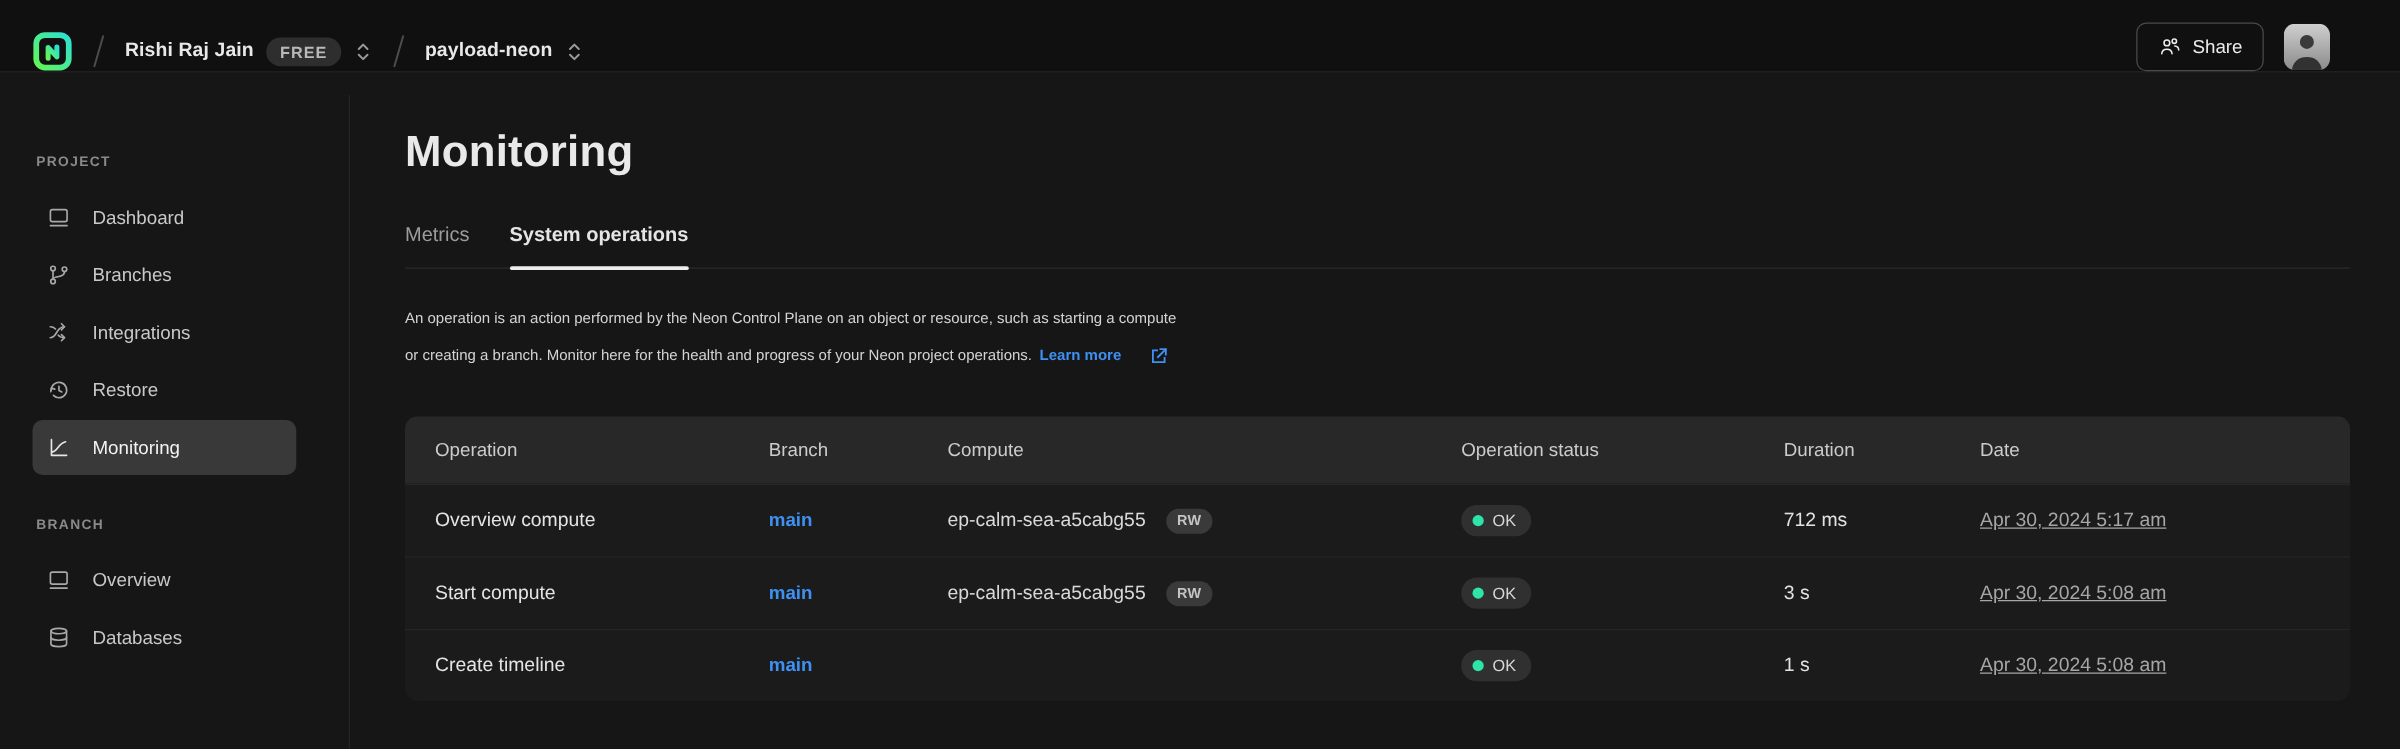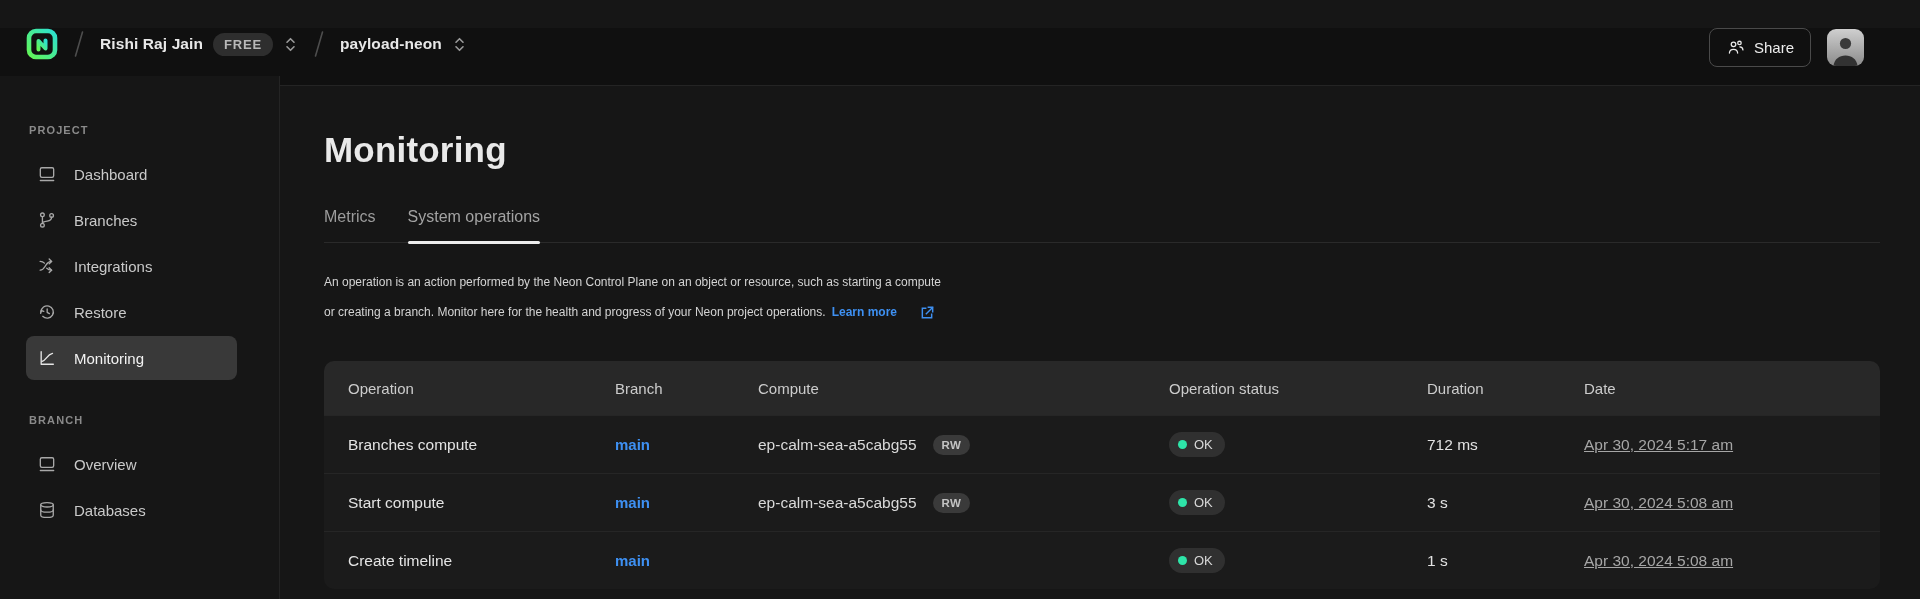"Rishi Raj Jain" .topbar { align-items: flex-start -> flex-end; margin-top: 28px -> none }
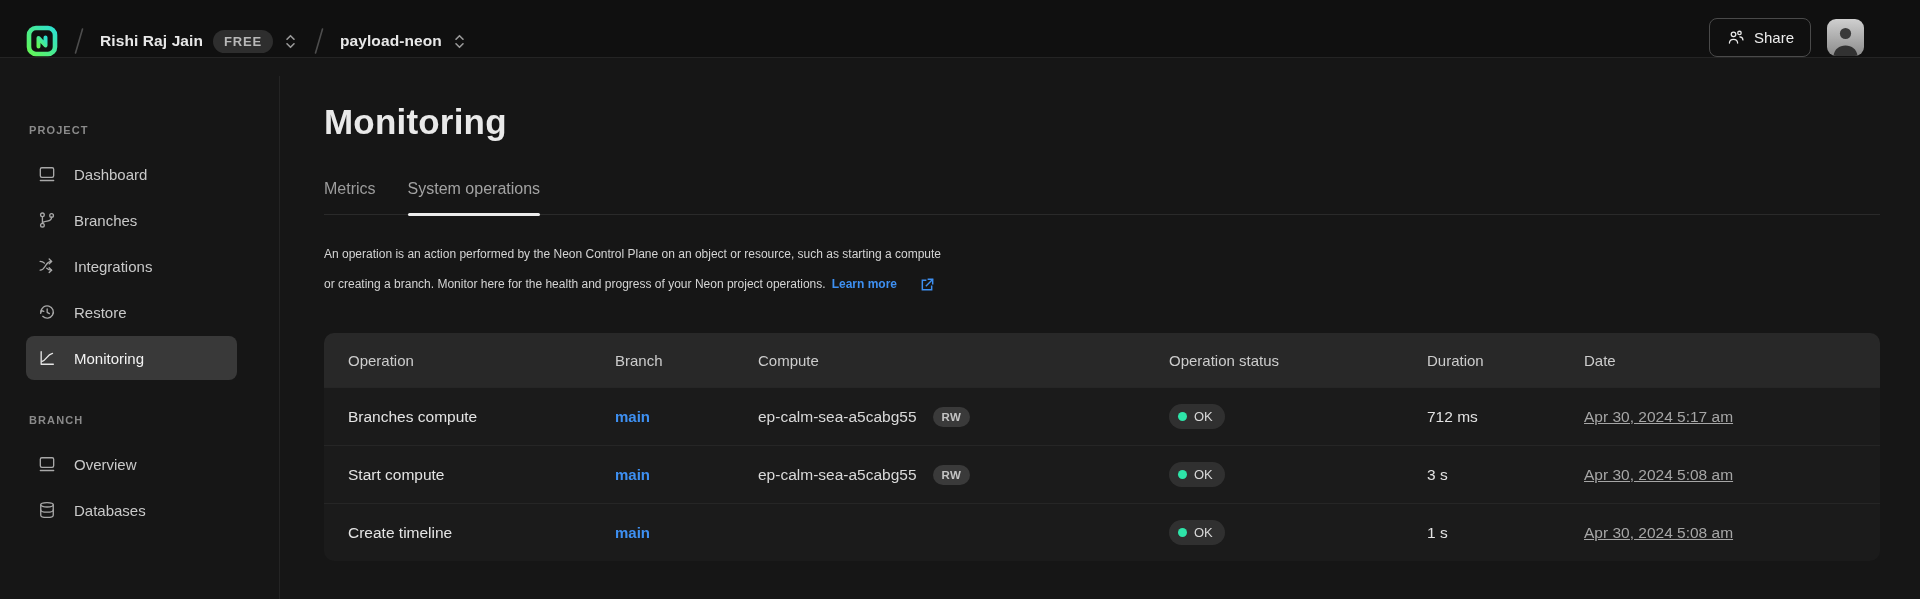"System operations" .tab.active { color: #a3a3a3 -> #e5e5e5; font-weight: 400 -> 700 }
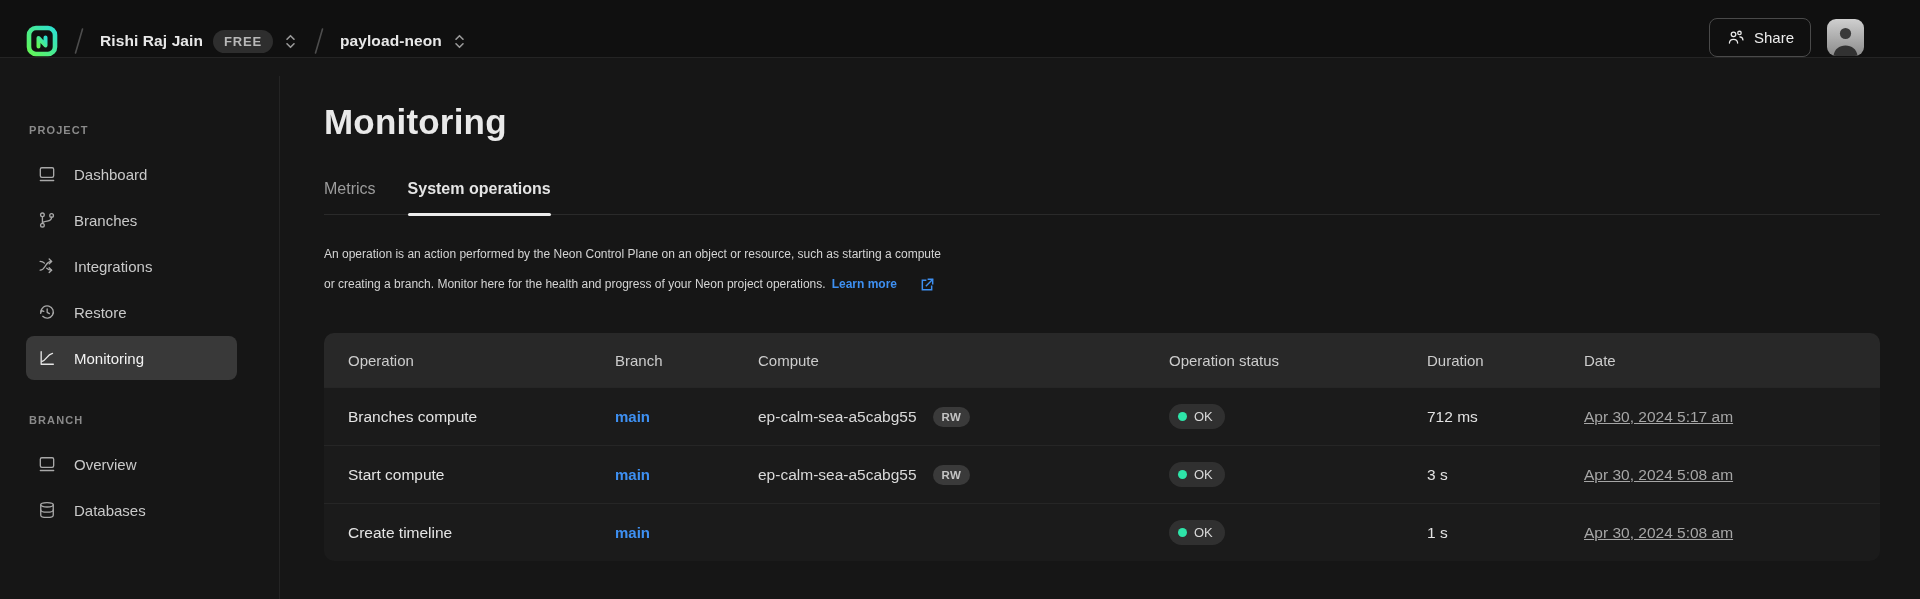"Branches compute" div.td { text: Branches -> Overview }
